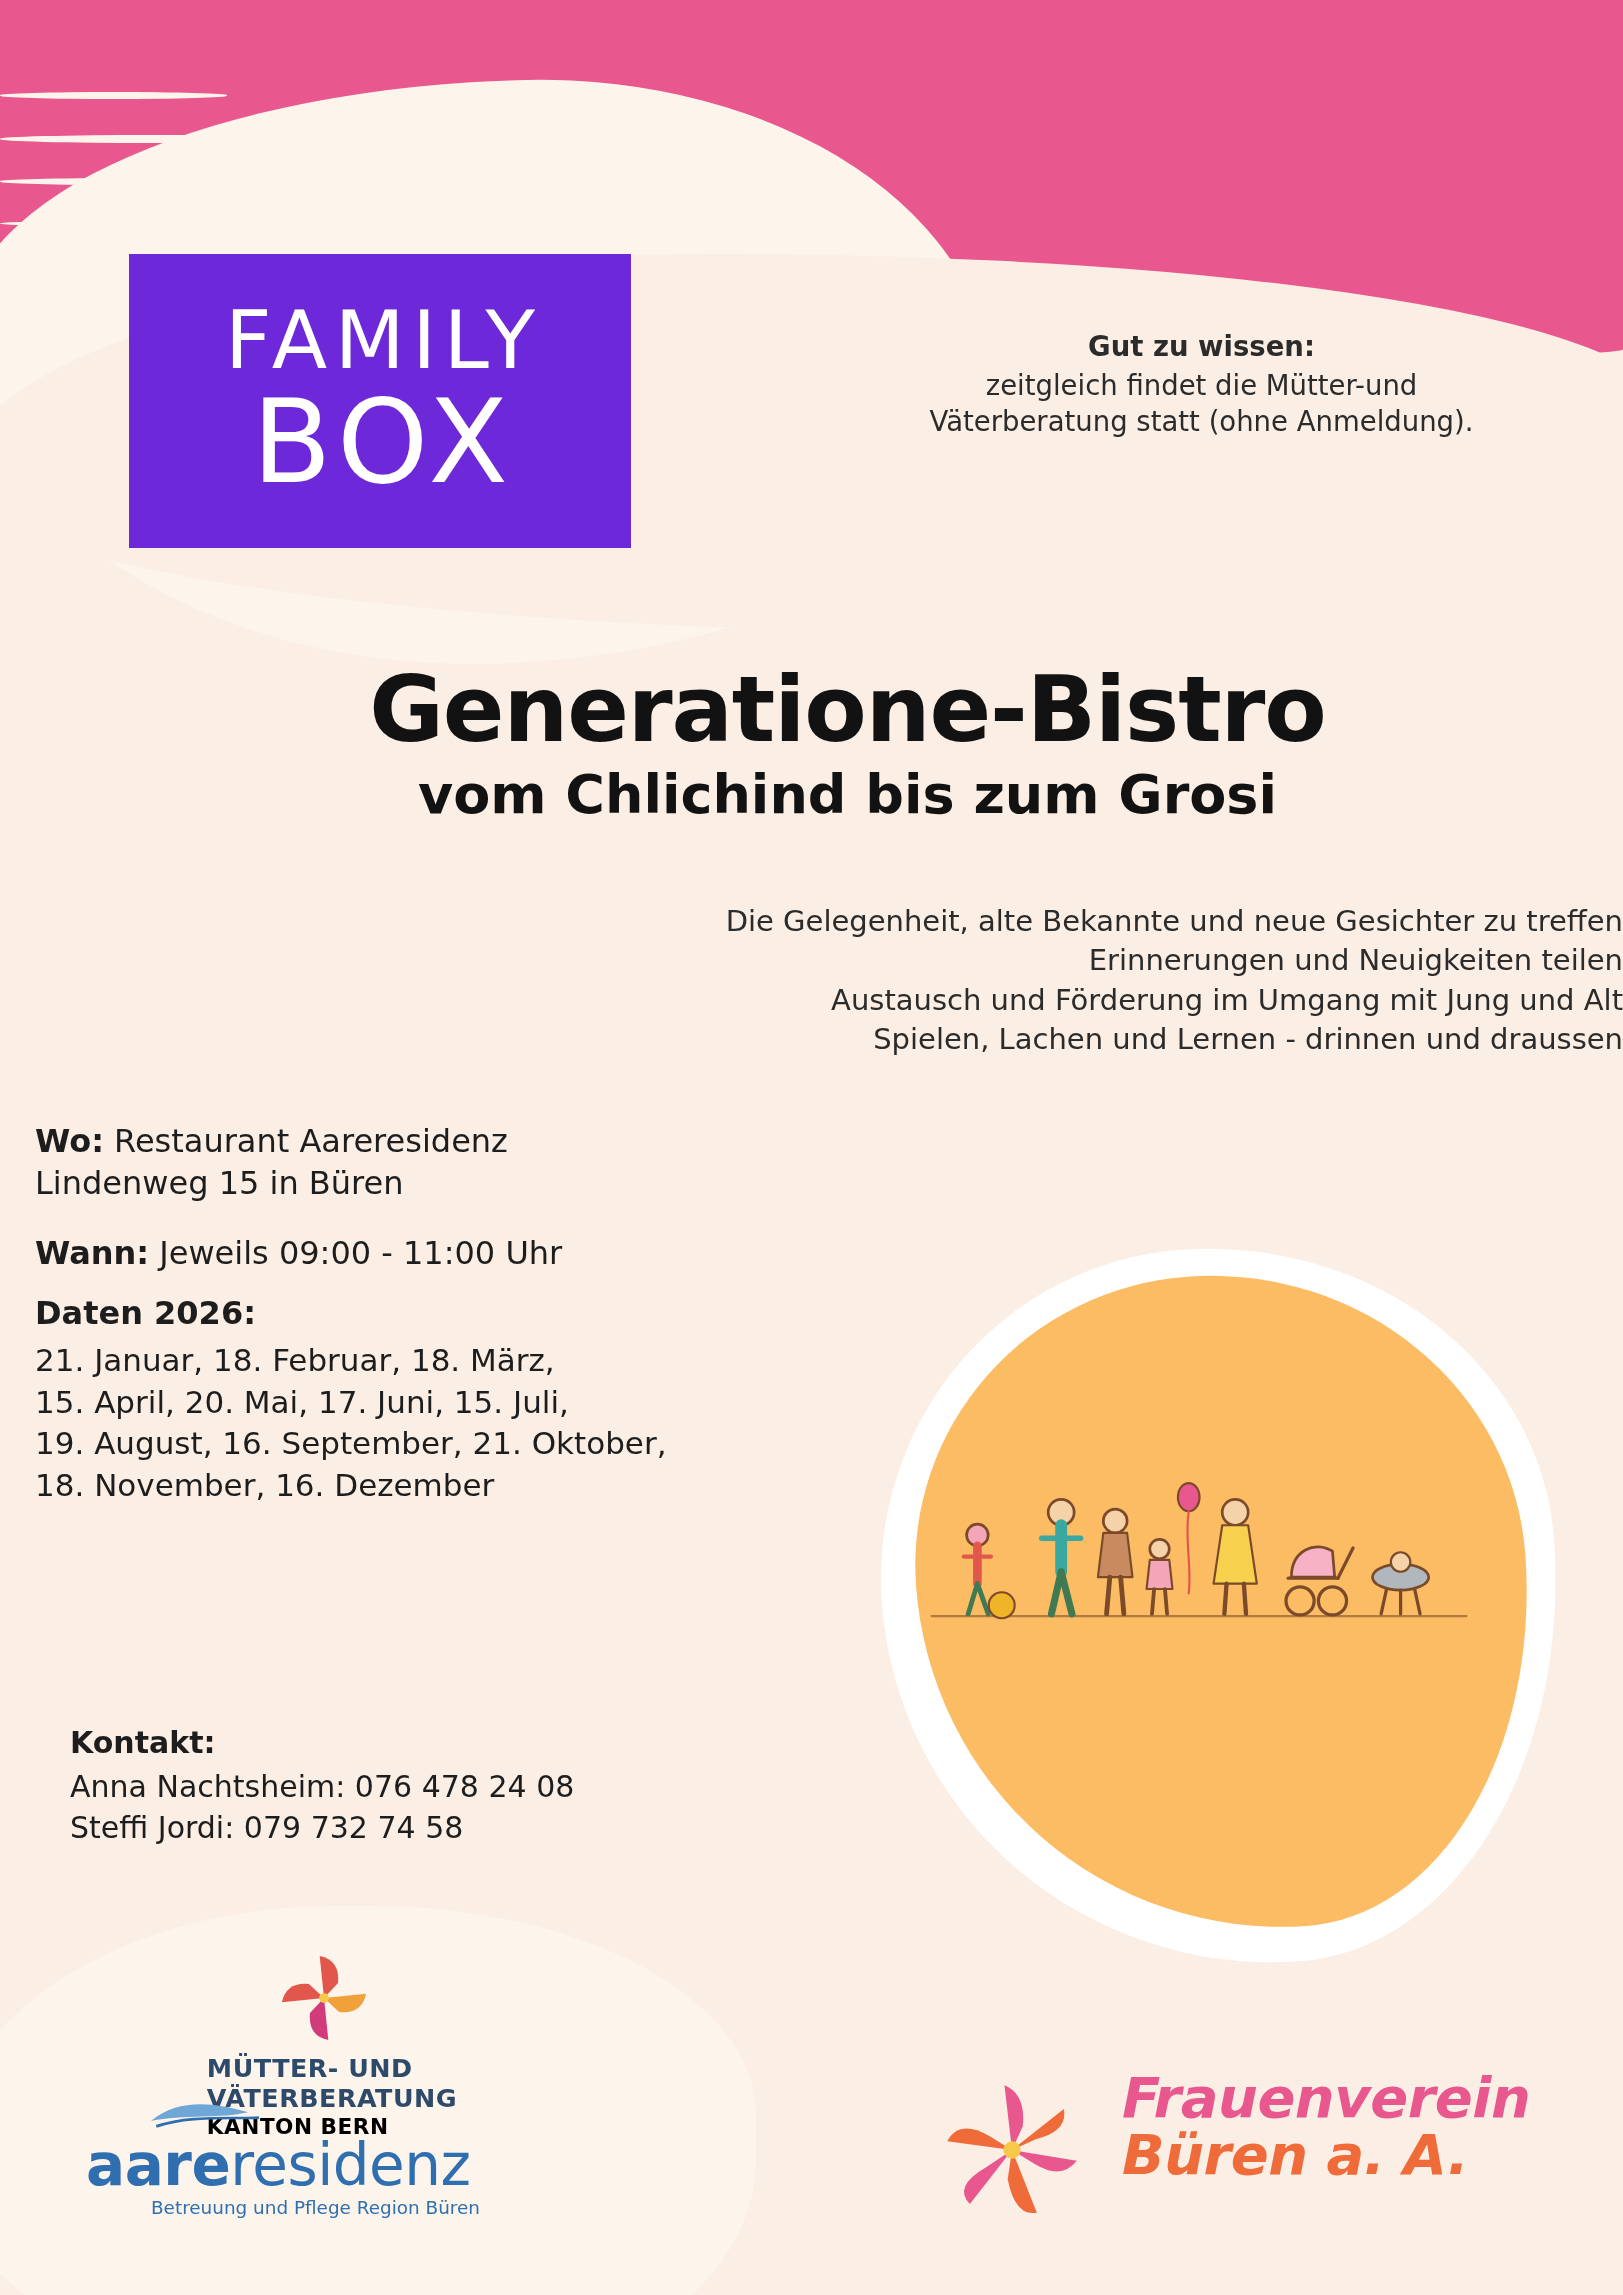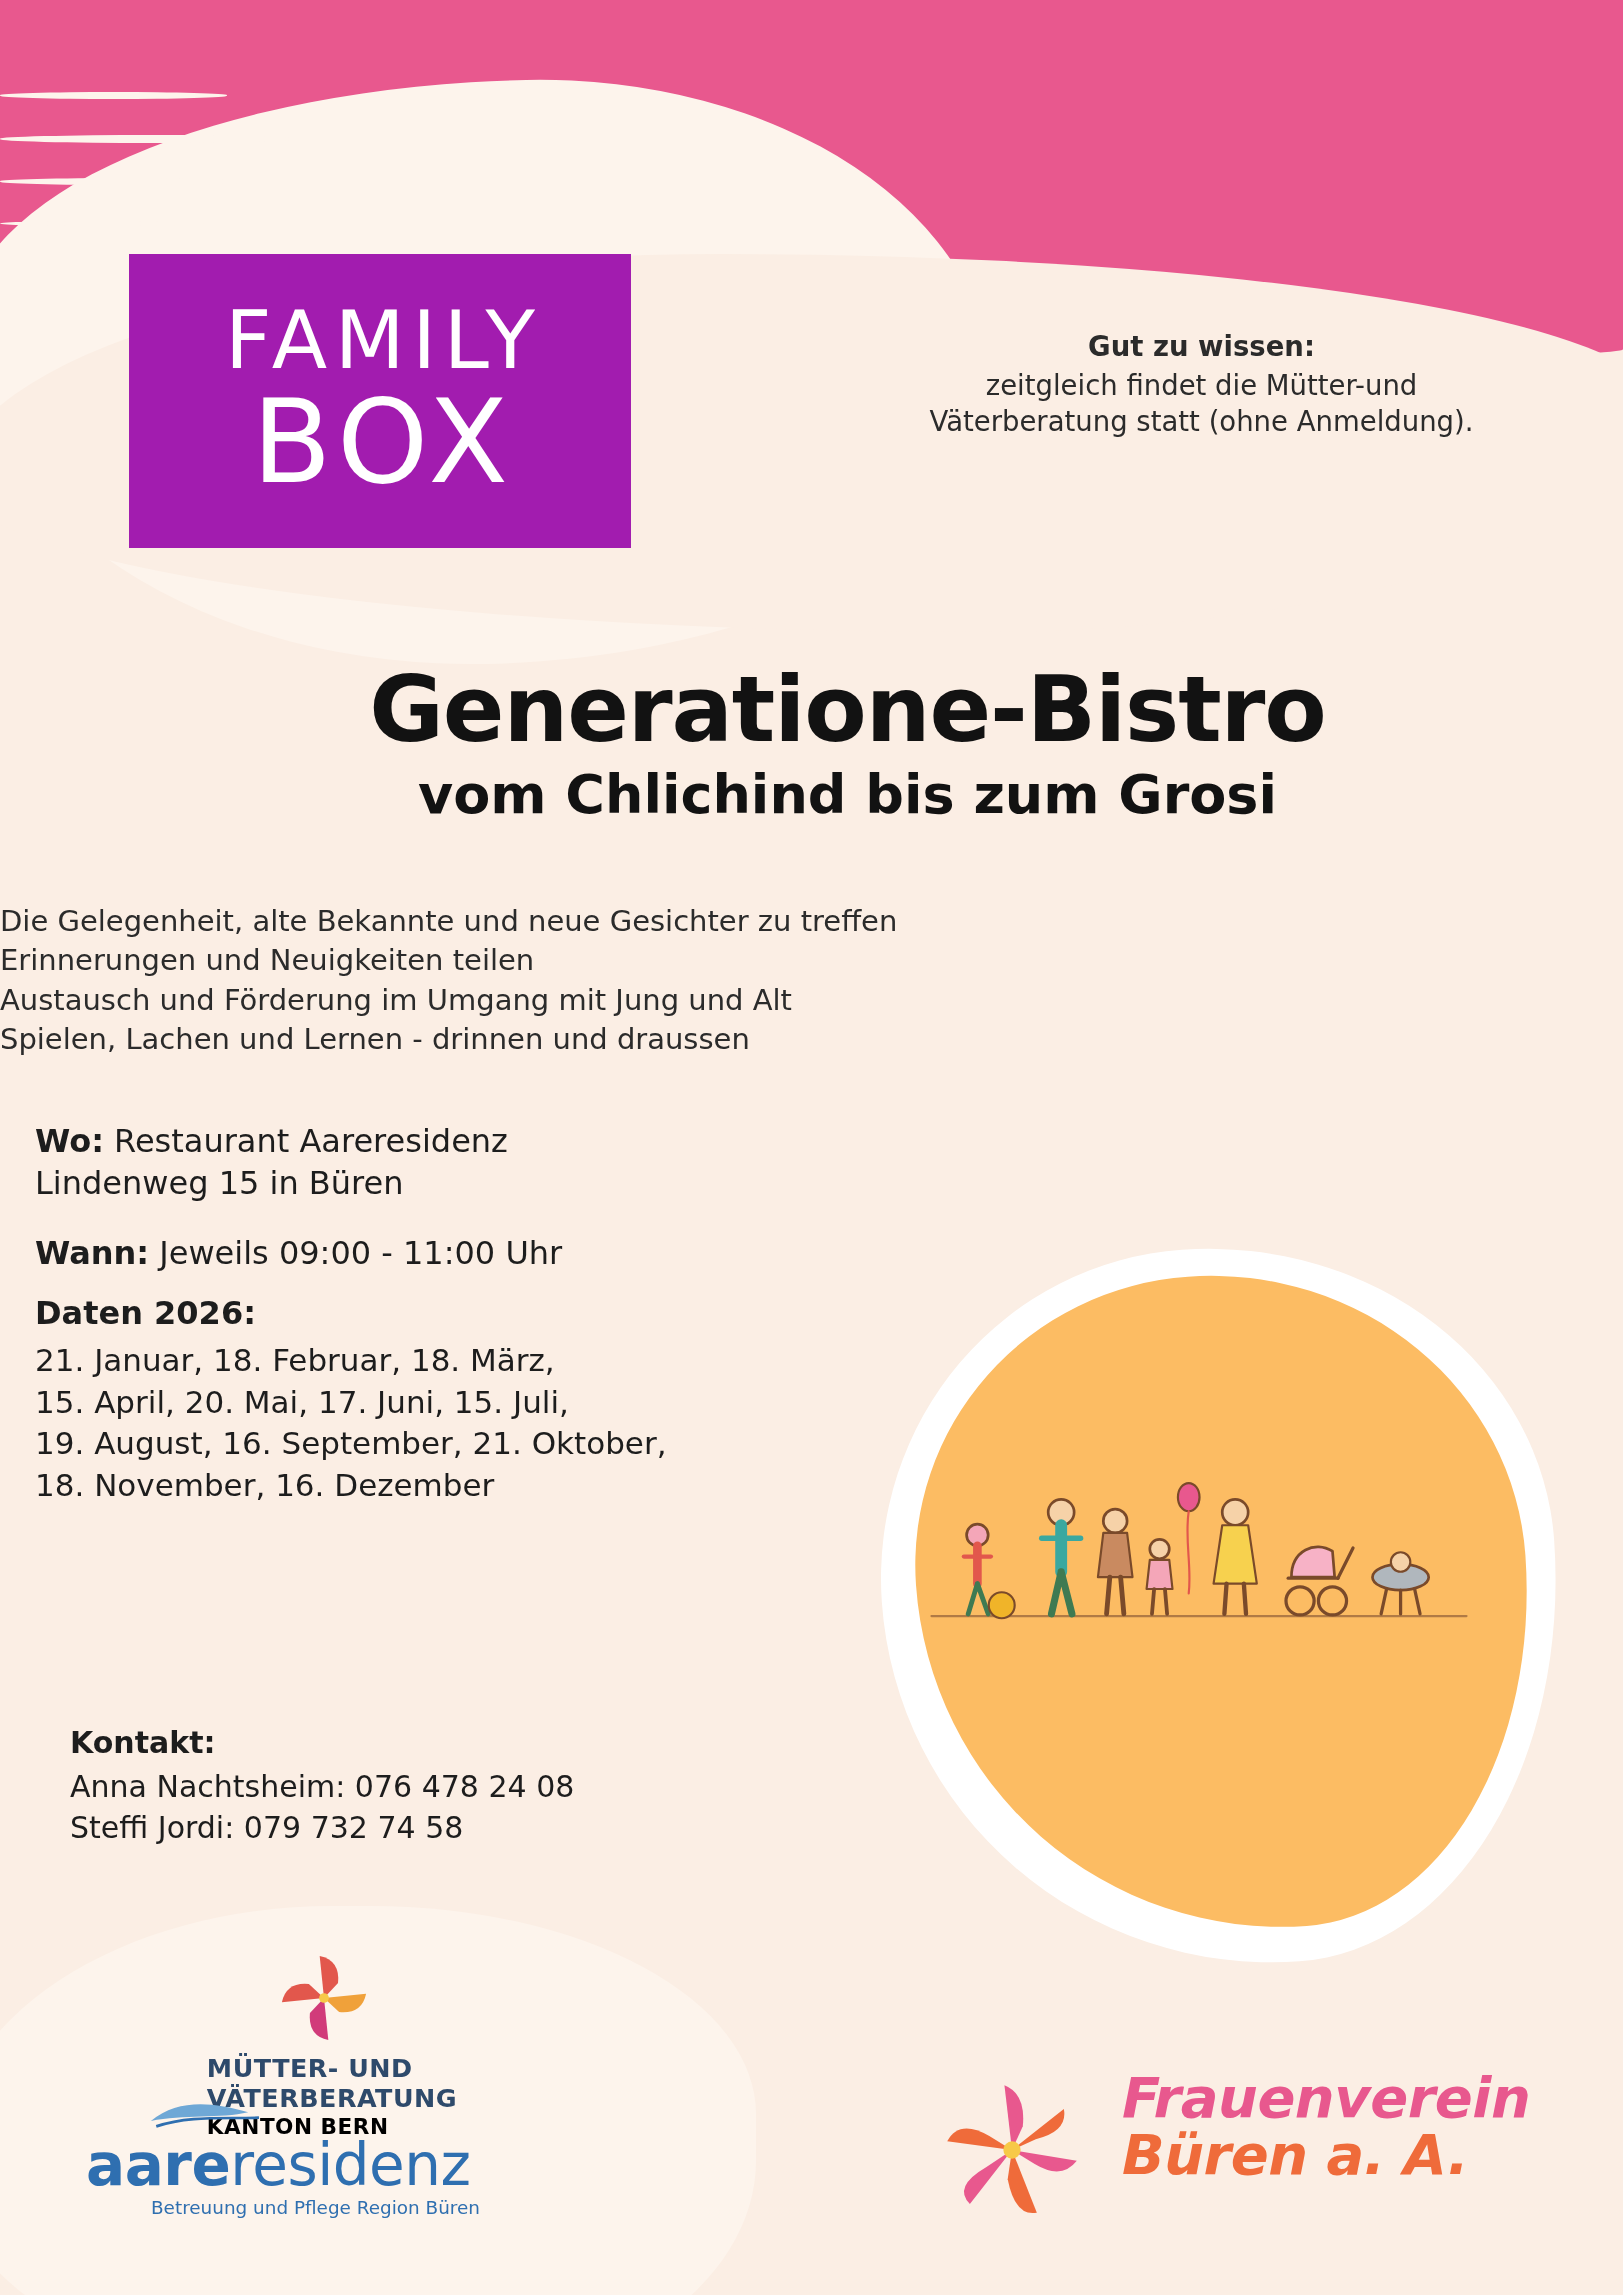"FAMILY" .family-box-logo { background: #a21caf -> #6d28d9 }
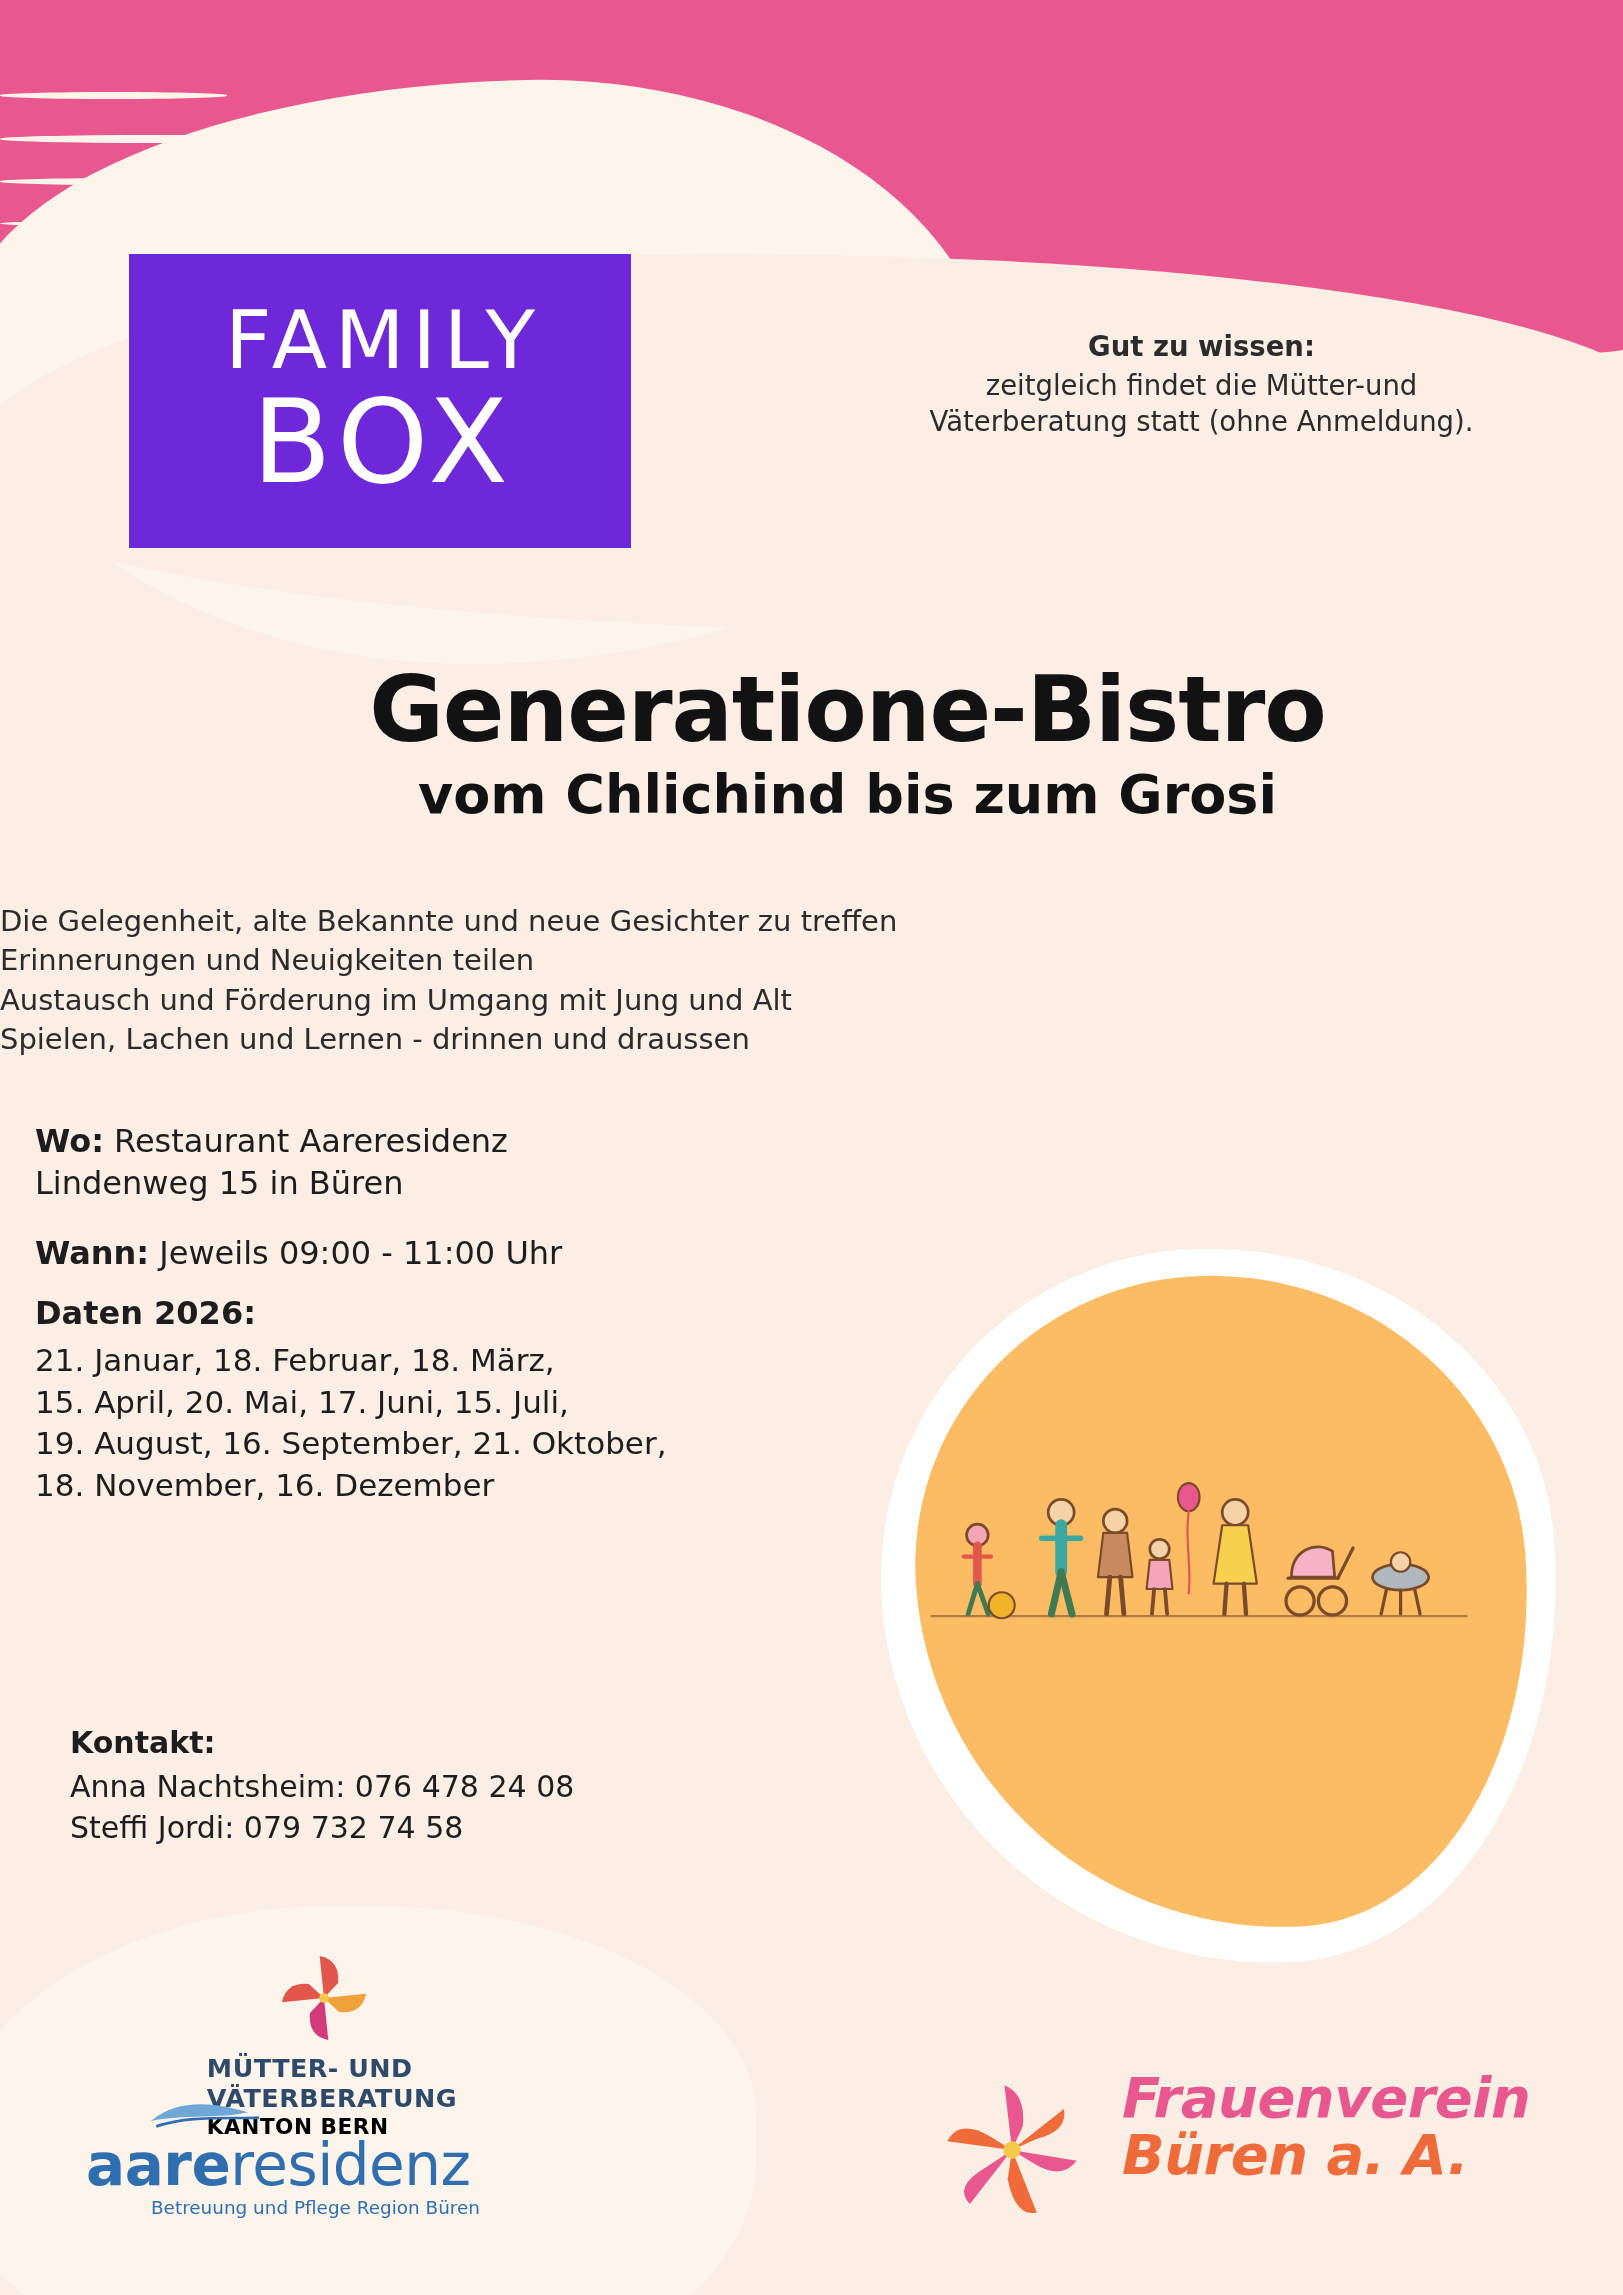"Die Gelegenheit, alte Bekannte und" .tagline { text-align: left -> right }
